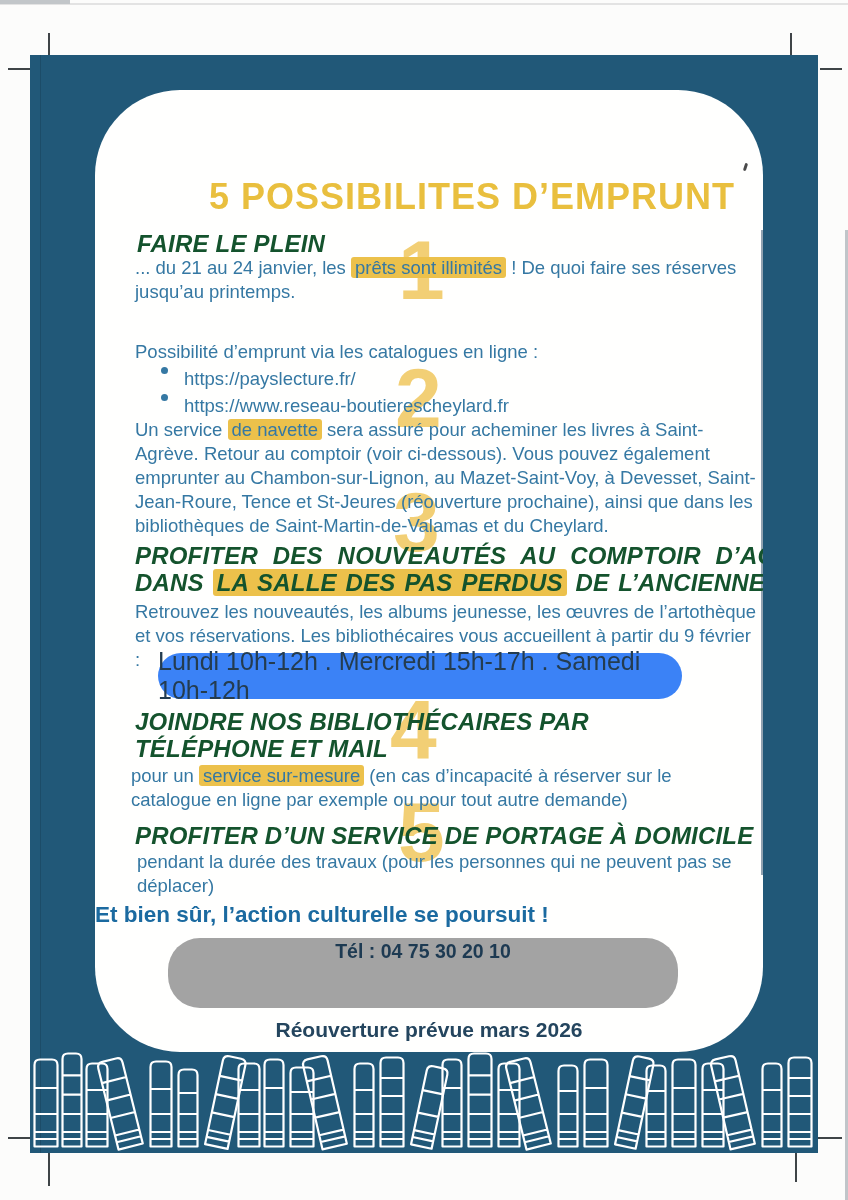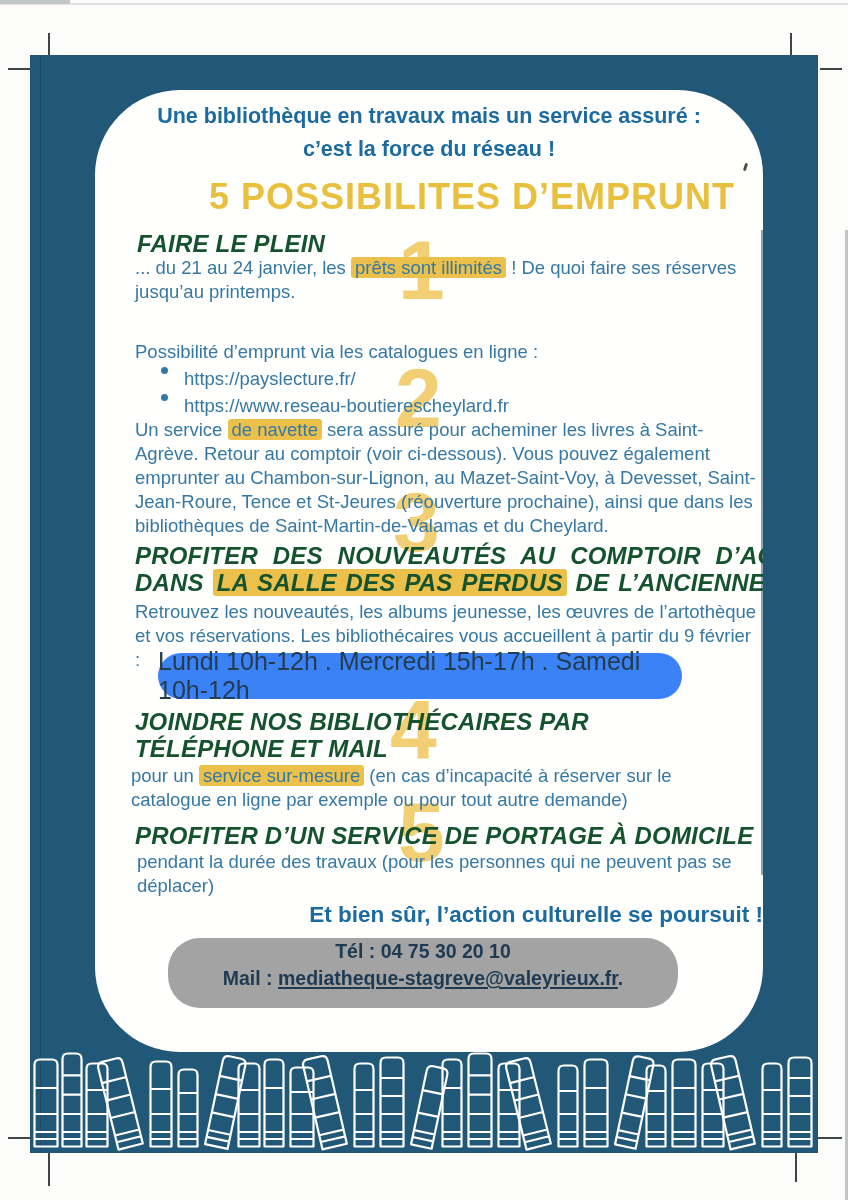"Une bibliothèque en travaux mais" div.block { html: <div> <div>Une bibliothèque en travaux mais un service assuré :</div> <div>c’est la force du réseau !</div> </div> -> none }
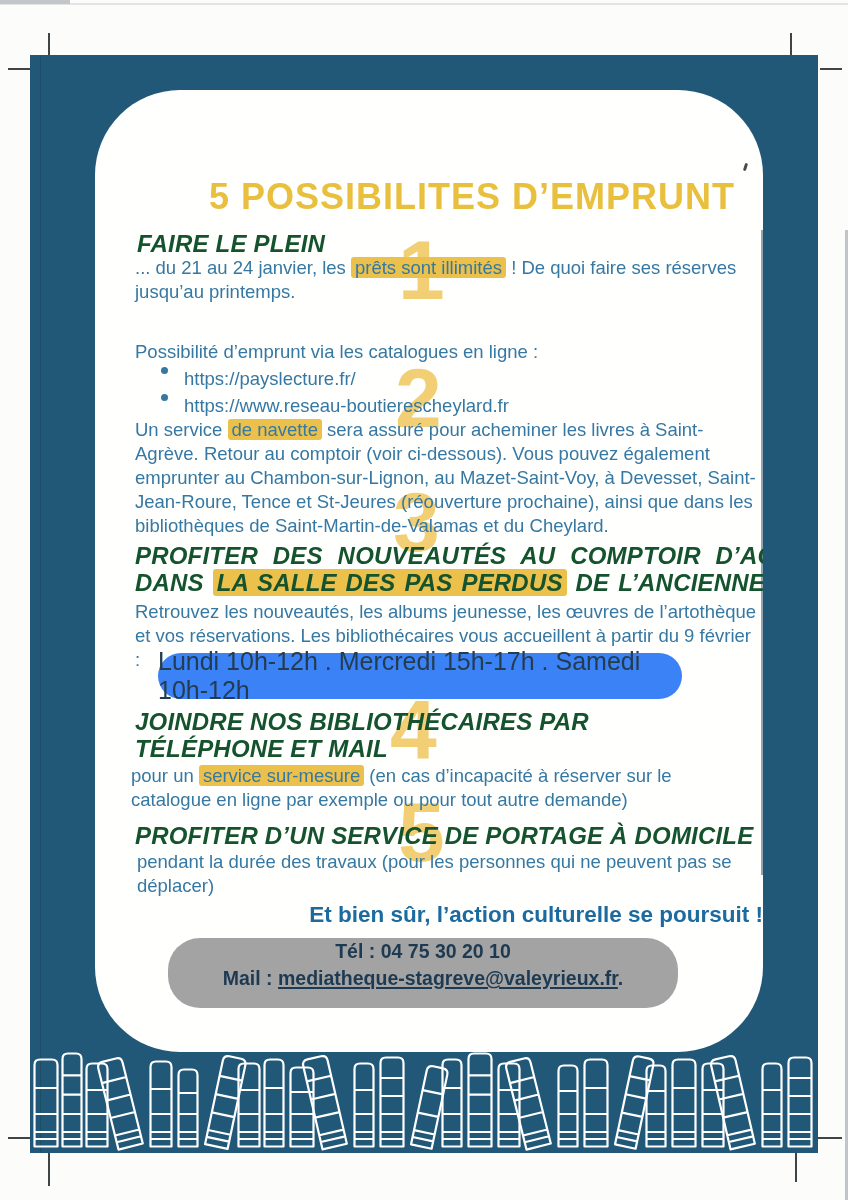"Et bien sûr, l’action culturelle" .culture { text-align: right -> left }
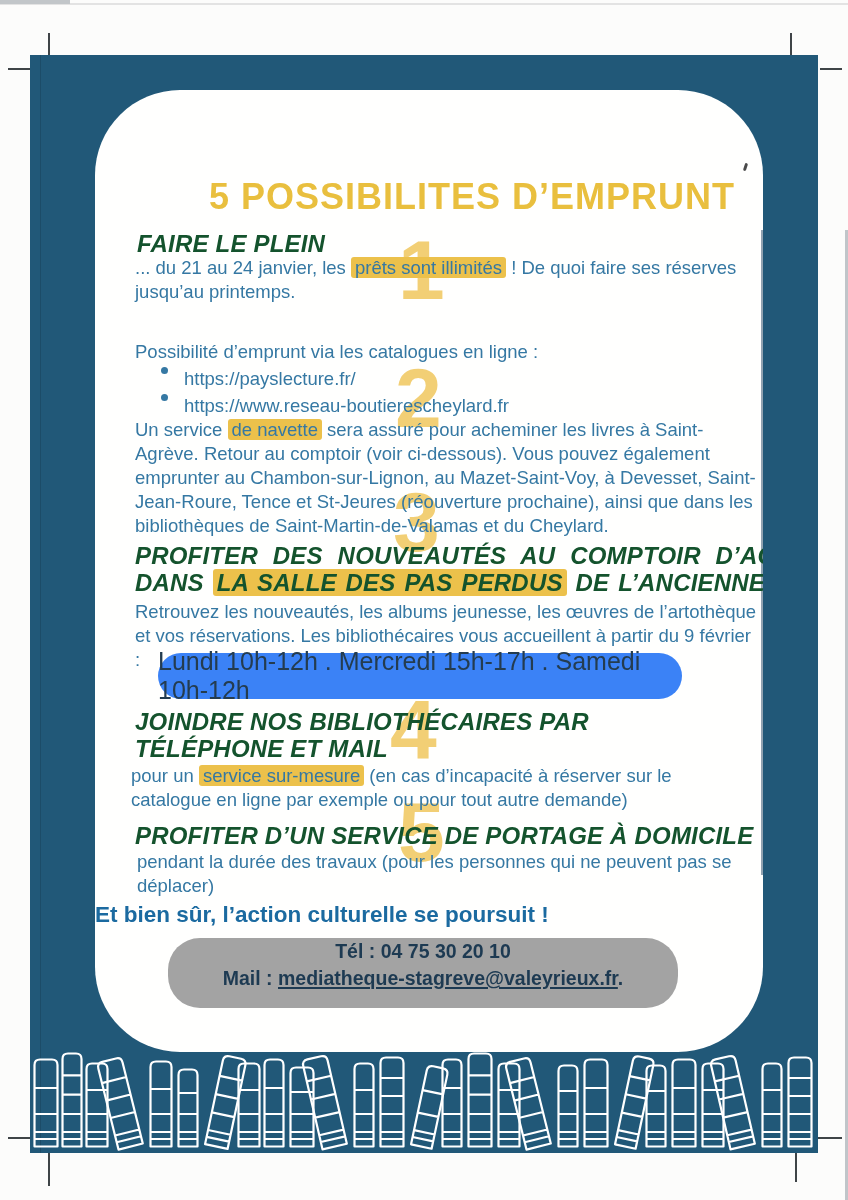"Mail :" div { html: <div><span>Mail : </span><span>mediatheque-stagreve@valeyrieux.fr</span><span>.</span></div> -> none }
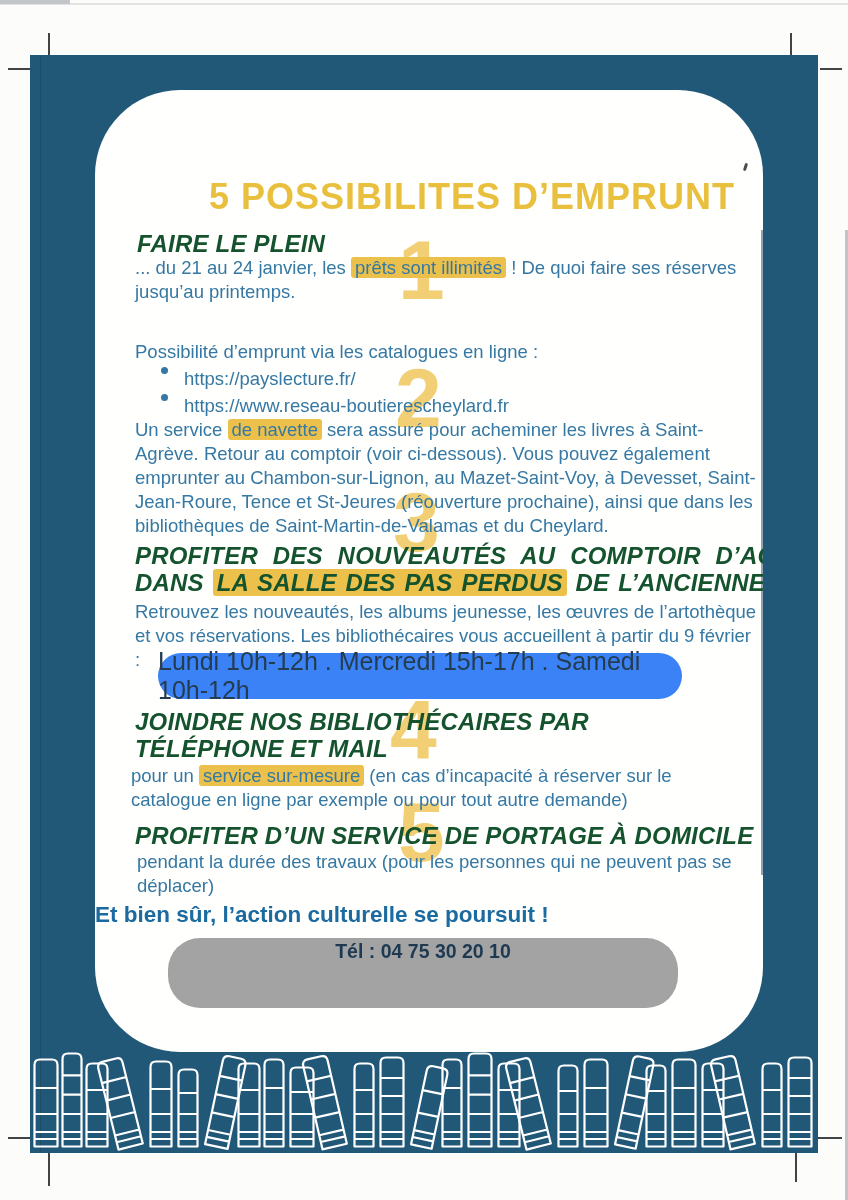"Réouverture prévue mars 2026" div.block { html: none -> <div>Réouverture prévue mars 2026</div> }
